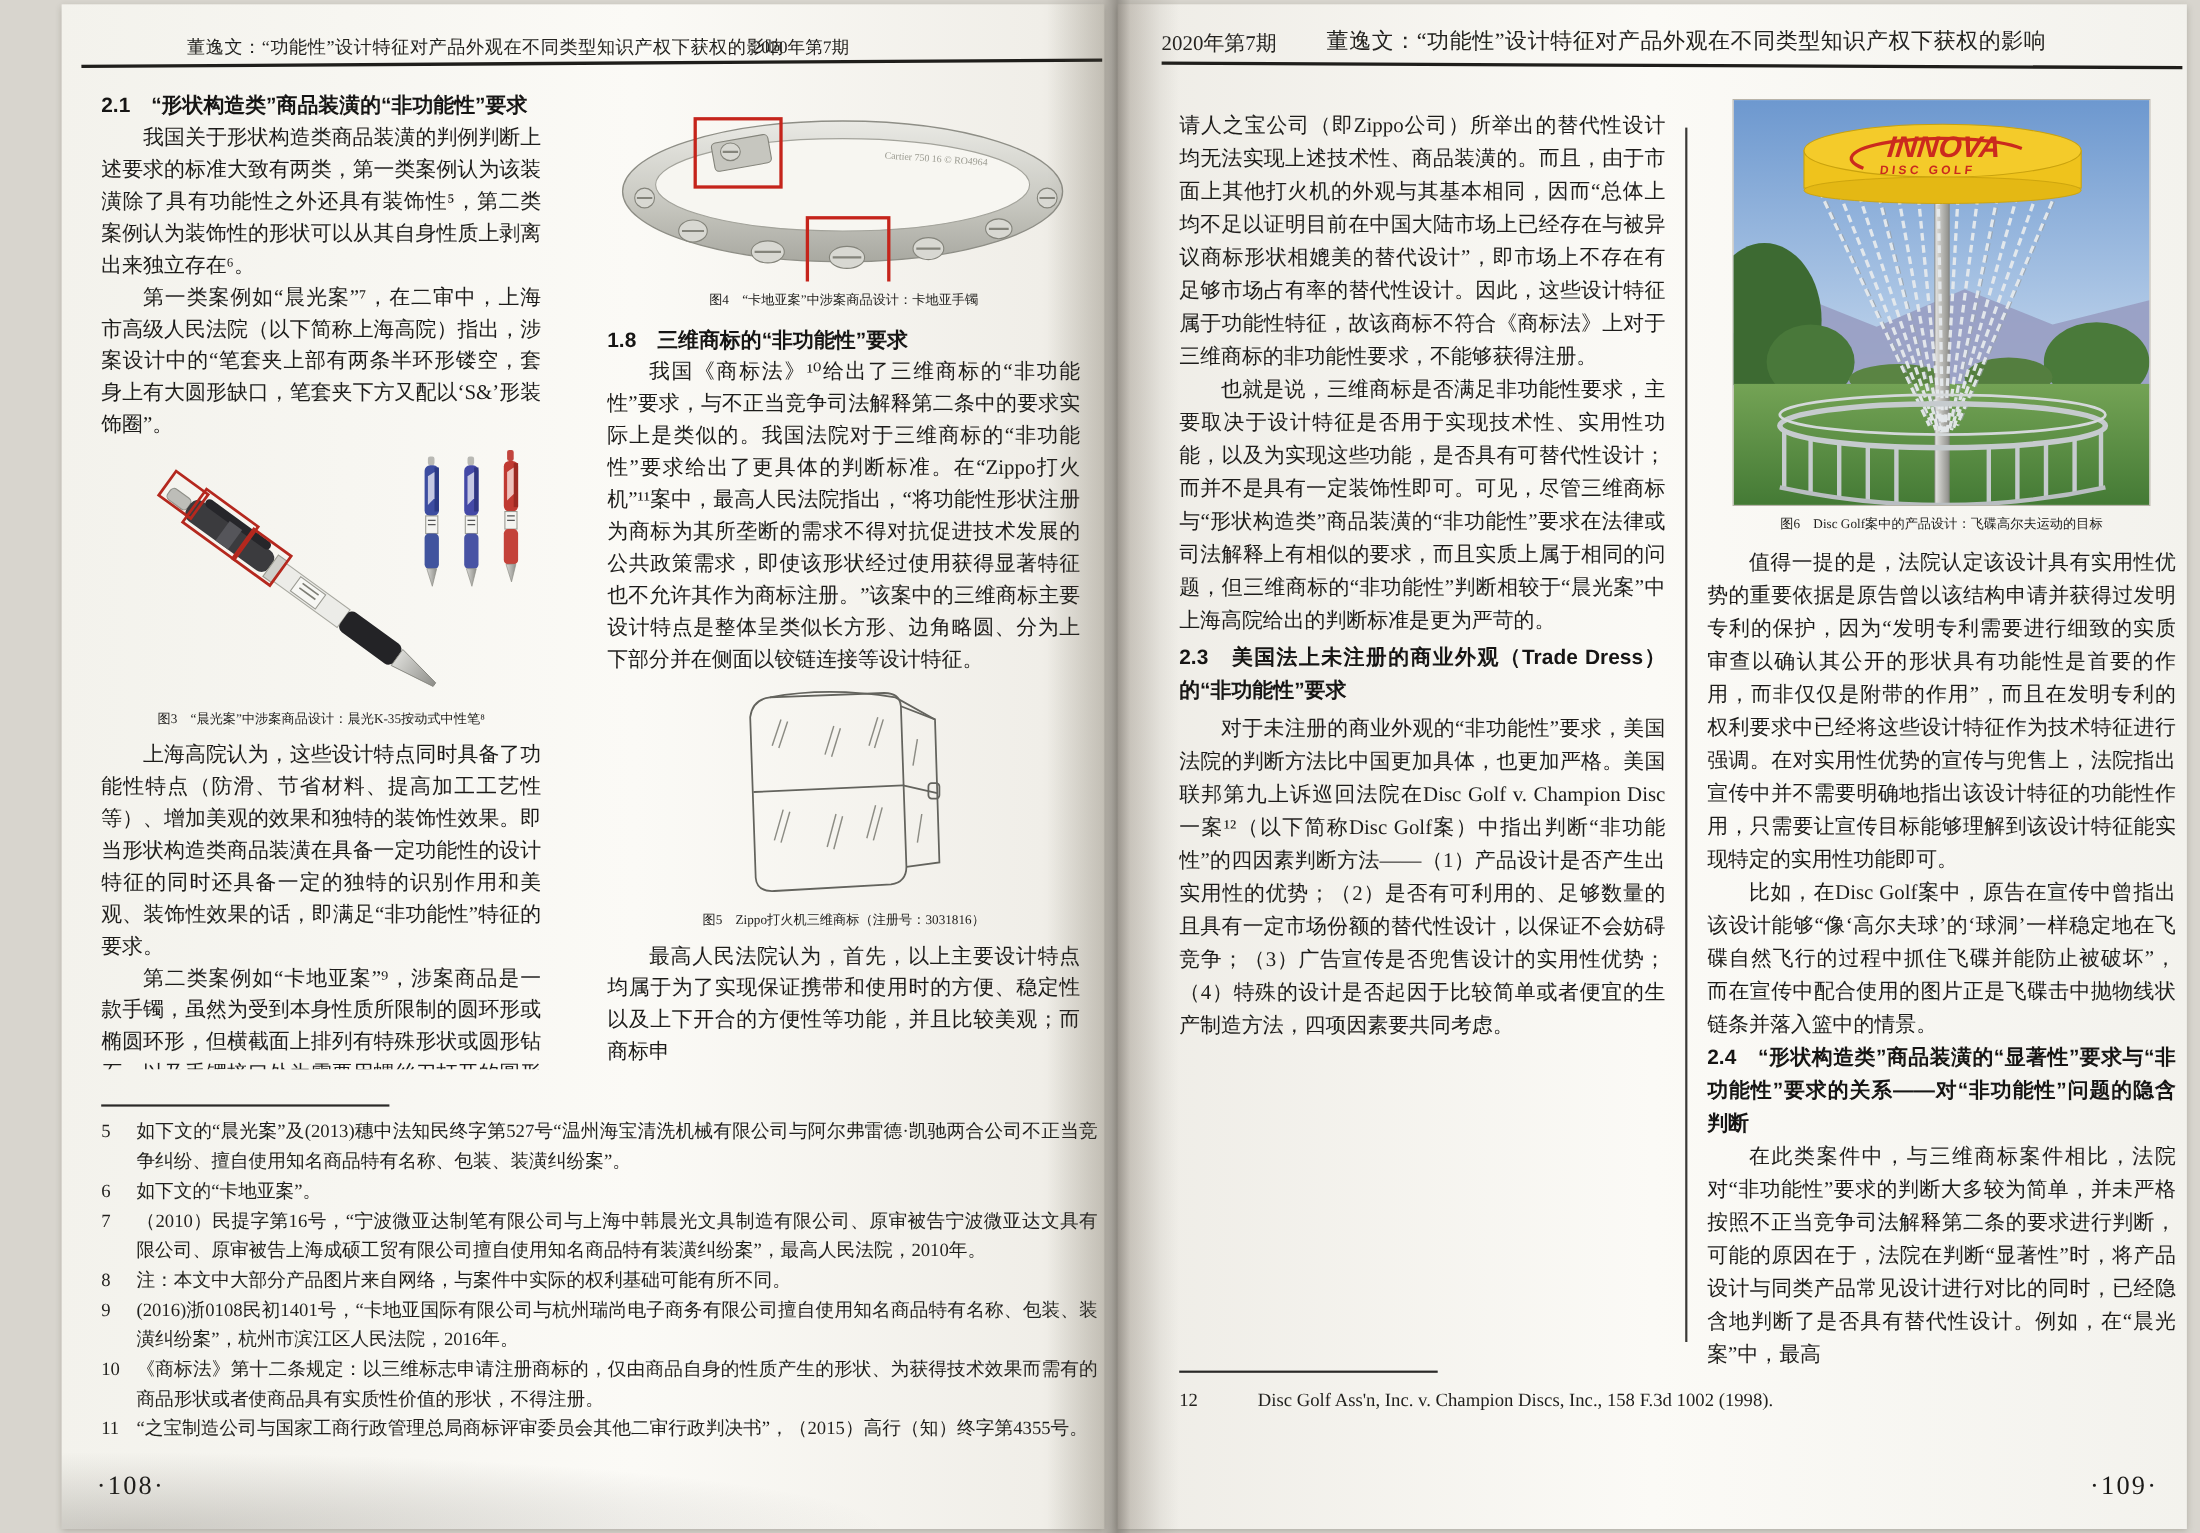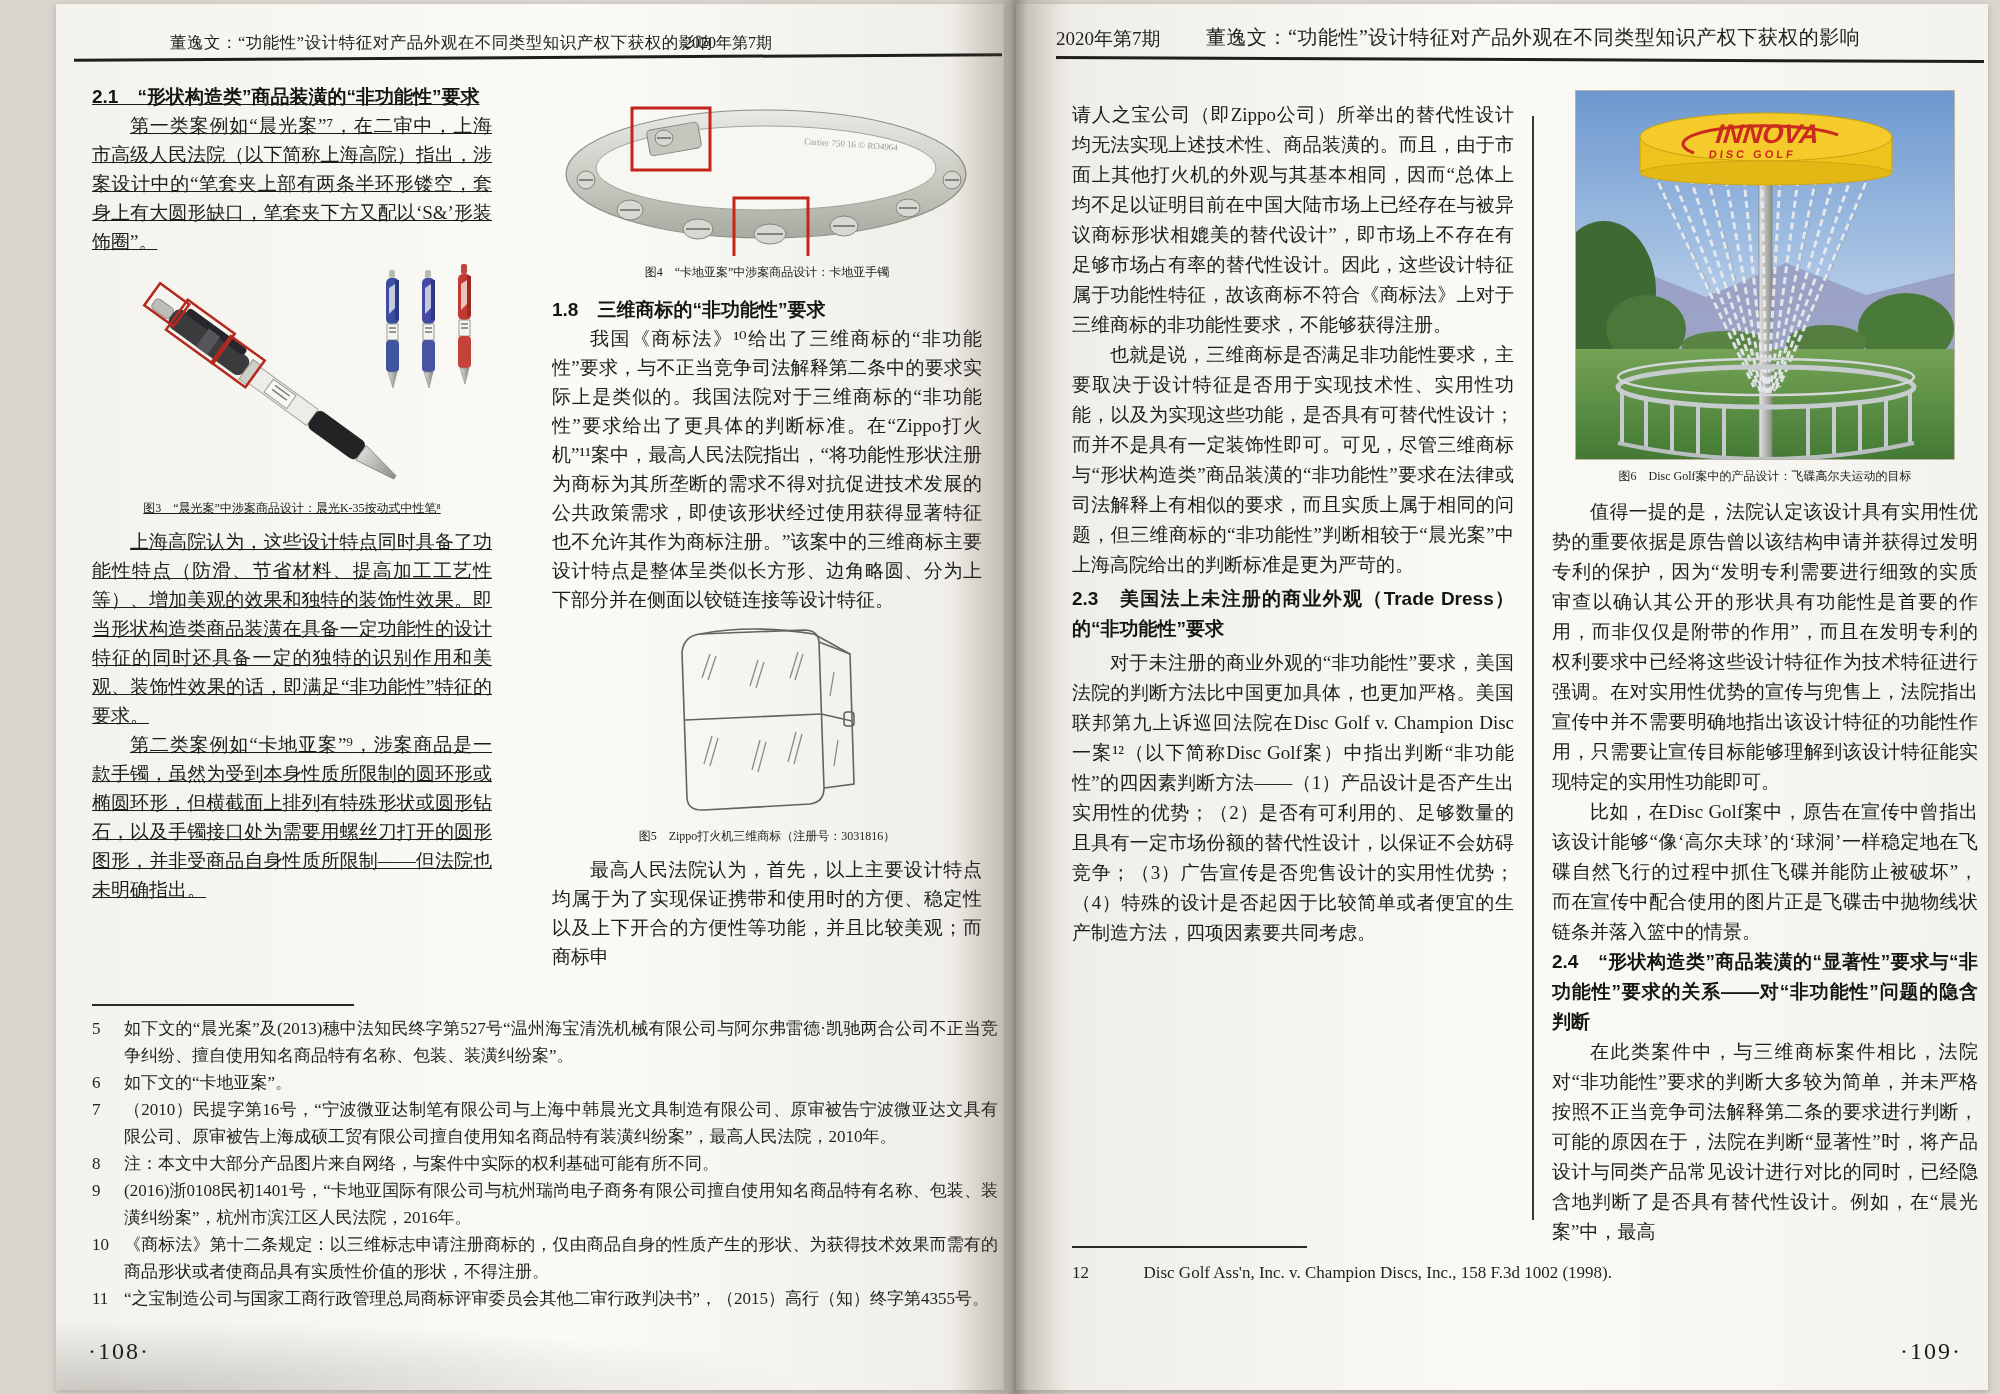"2.1 “形状构造类”商品装潢的“非功能性”要求" div.col { text-decoration: underline -> none }
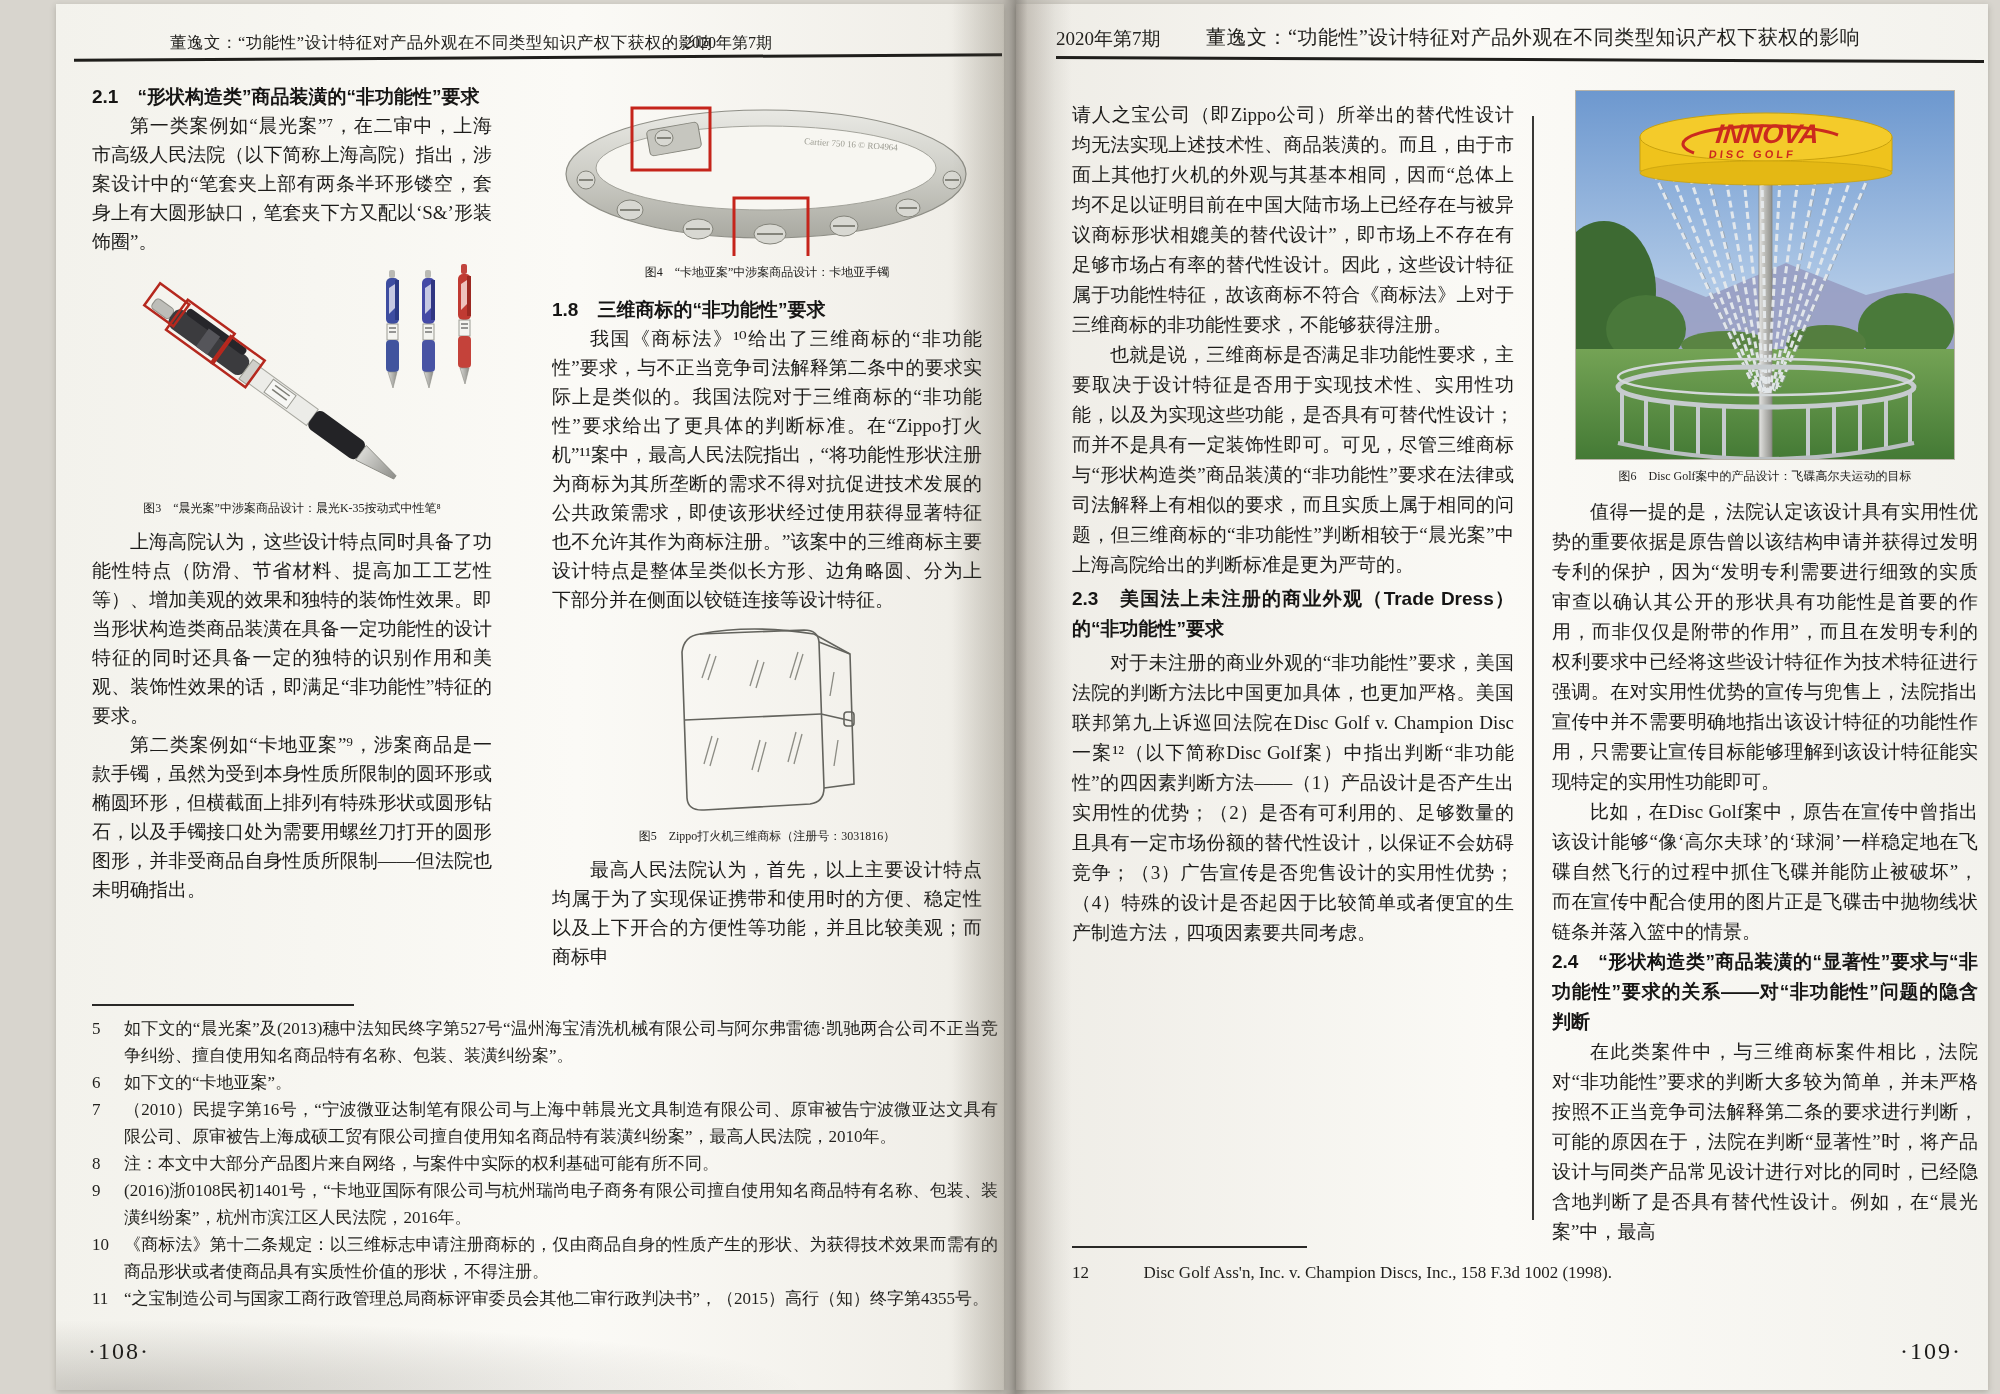"我国关于形状构造类商品装潢的判例判断上述要求的标准大致有两类，第一类案例认为该装" p { html: none -> <p>我国关于形状构造类商品装潢的判例判断上述要求的标准大致有两类，第一类案例认为该装潢除了具有功能性之外还具有装饰性⁵，第二类案例认为装饰性的形状可以从其自身性质上剥离出来独立存在⁶。</p> }
